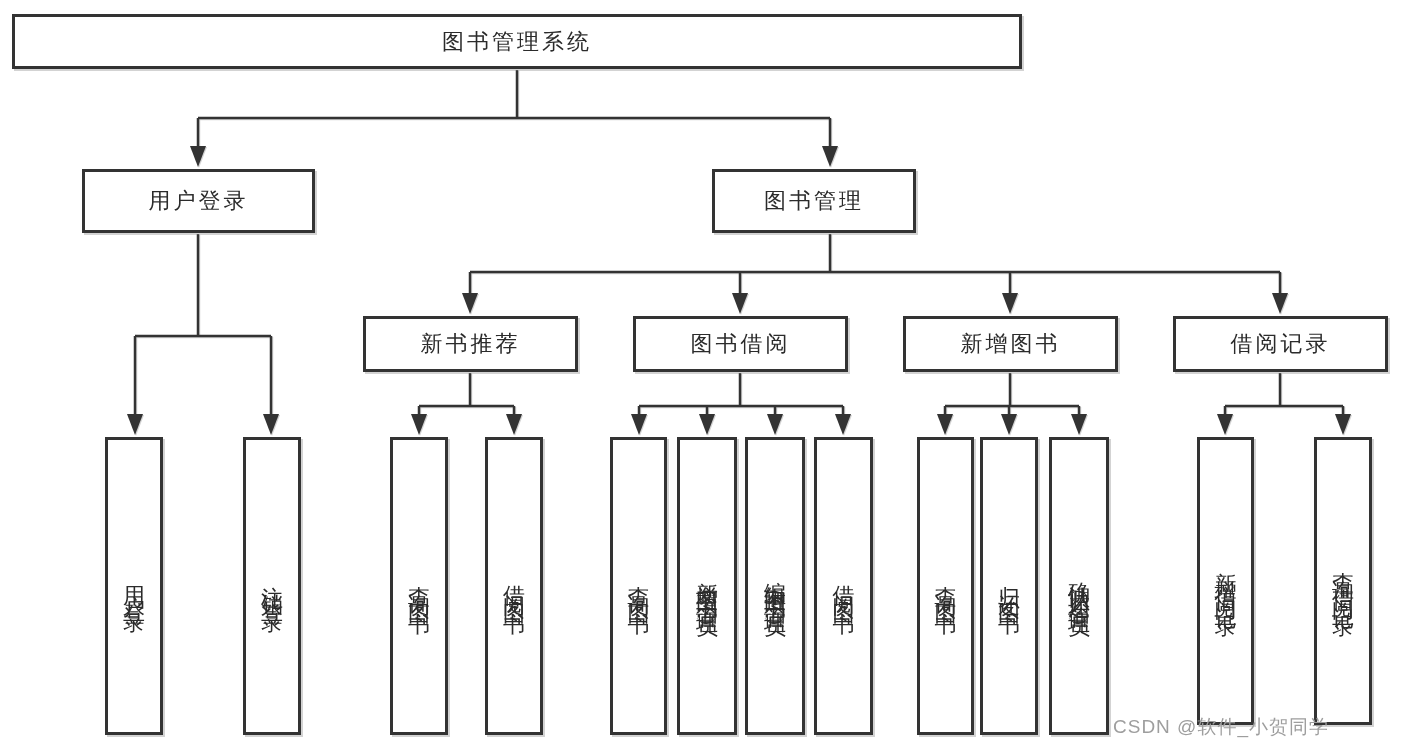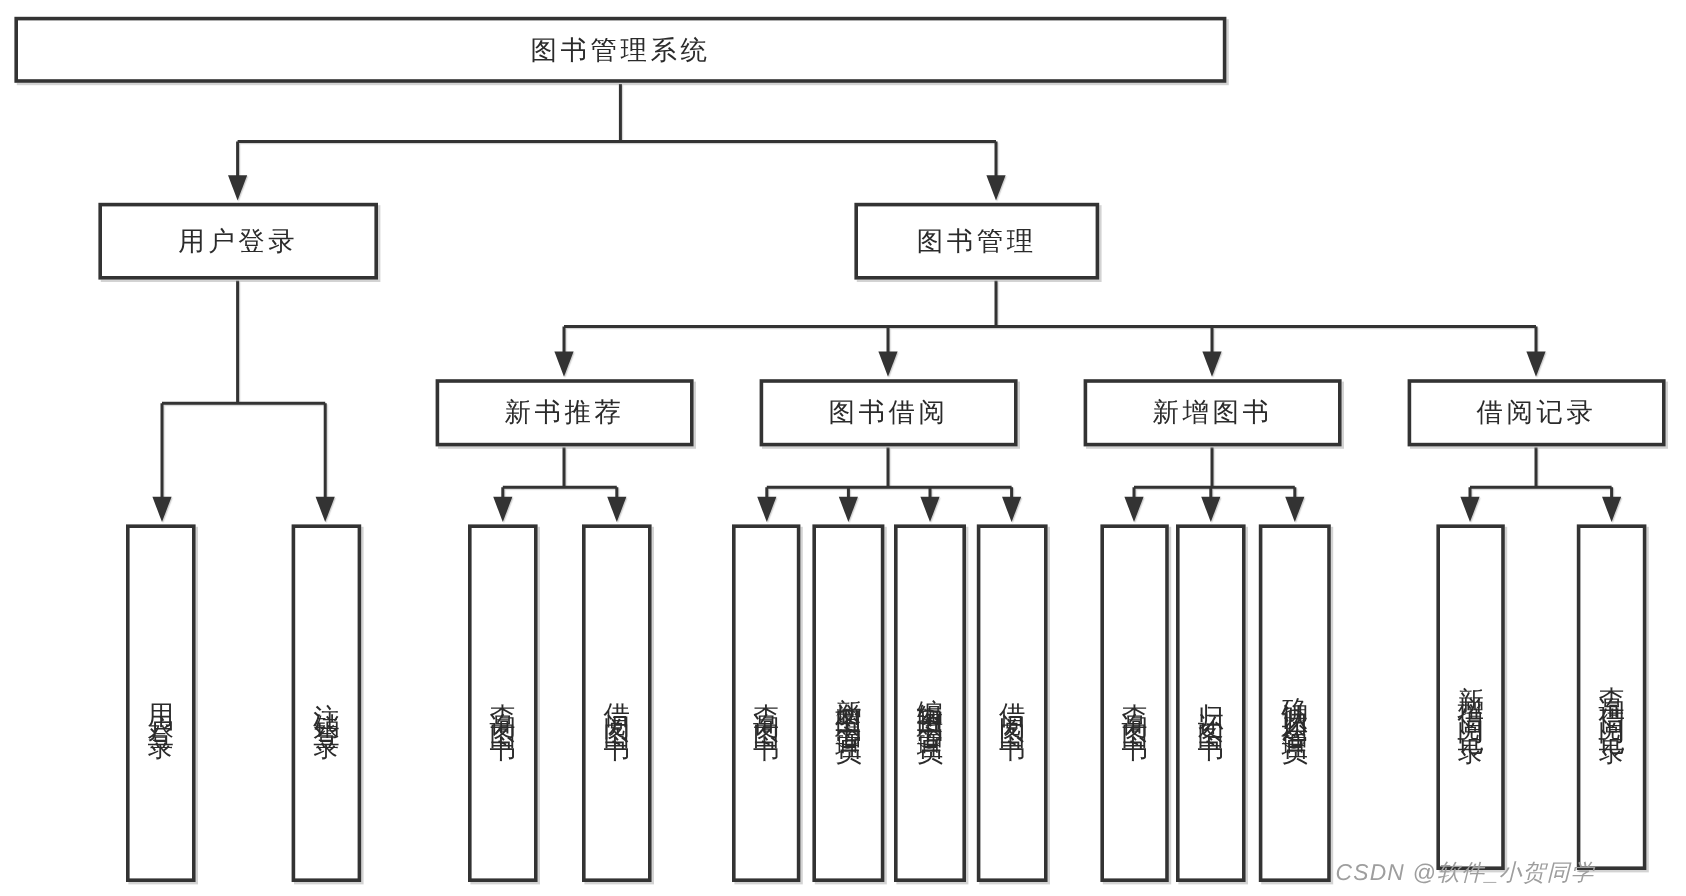"CSDN @软件_小贺同学" .watermark { font-style: italic -> none }
